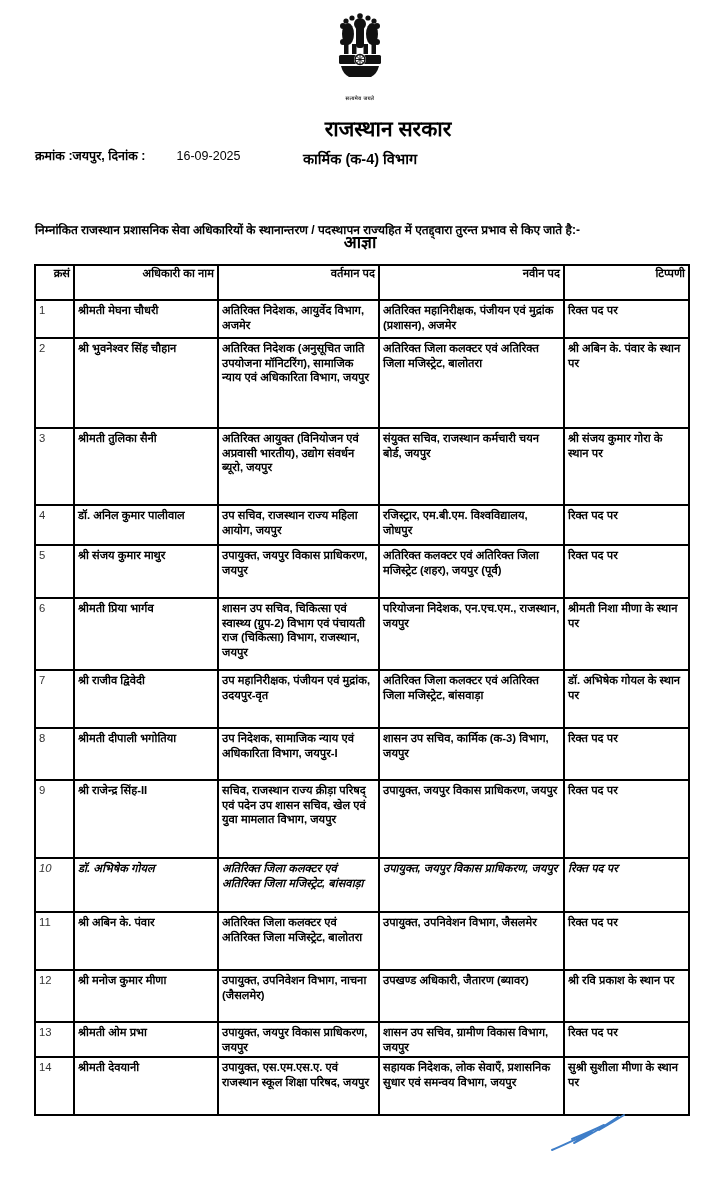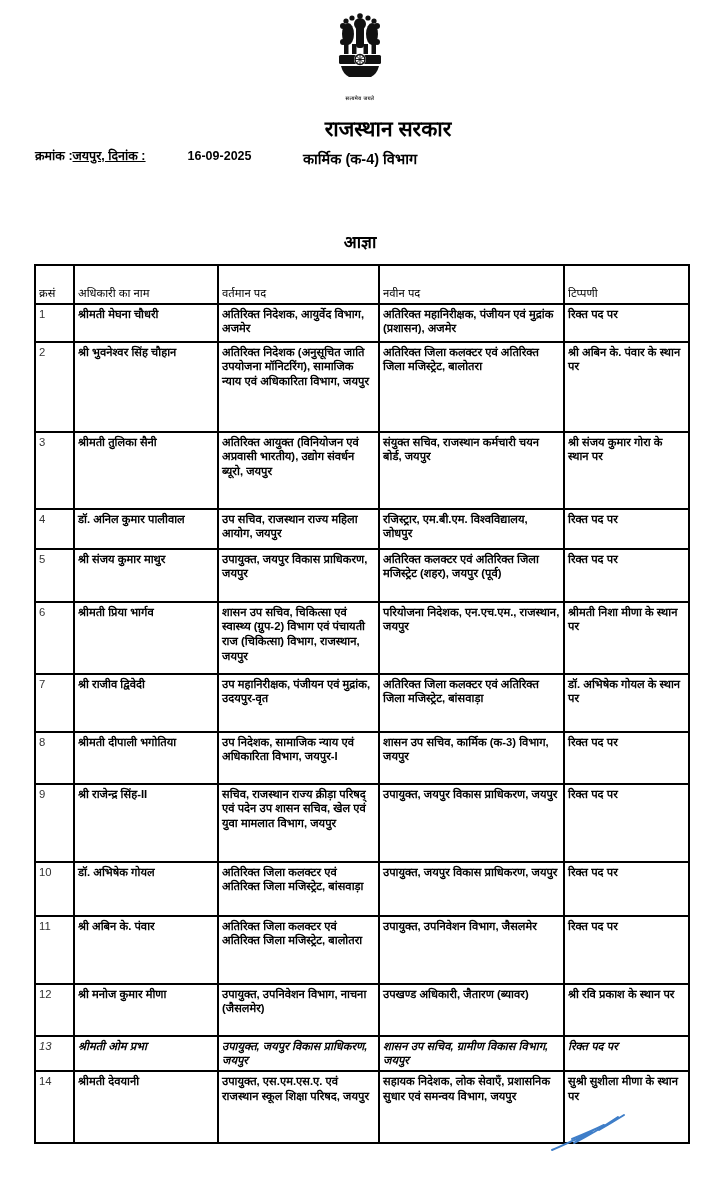"जयपुर, दिनांक :" .place-date-label { text-decoration: underline -> none }
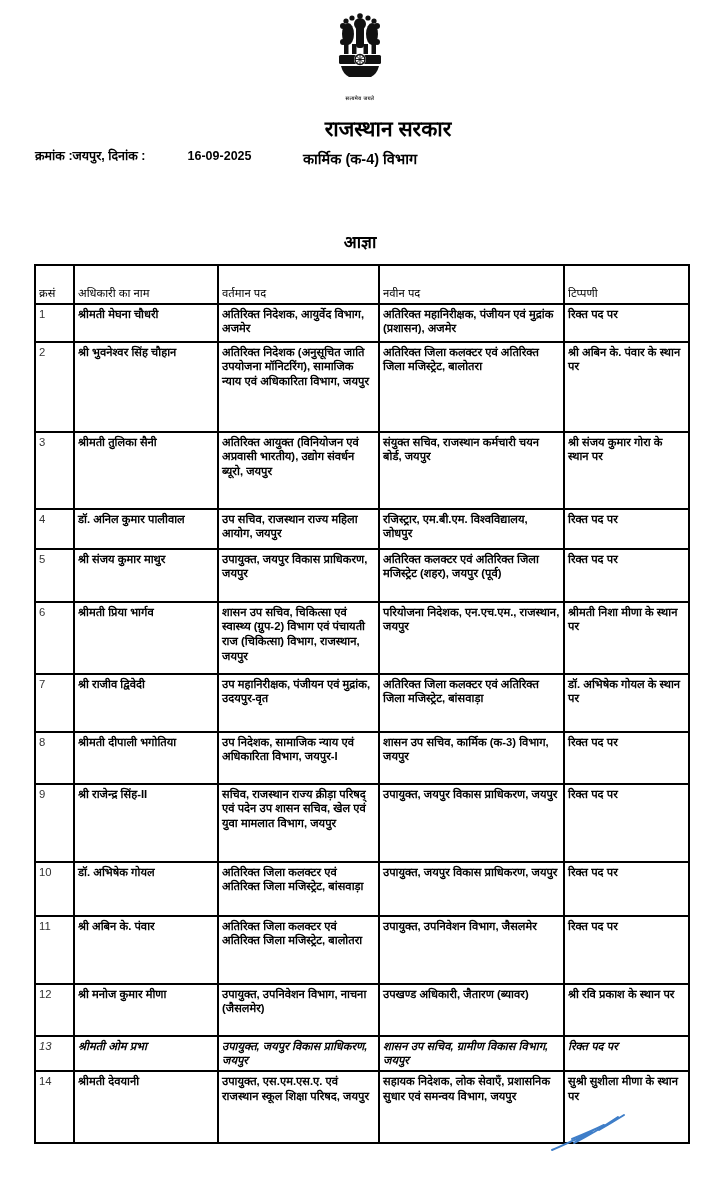"16-09-2025" .date-value { font-weight: bold -> normal; margin-left: 42px -> 31px }
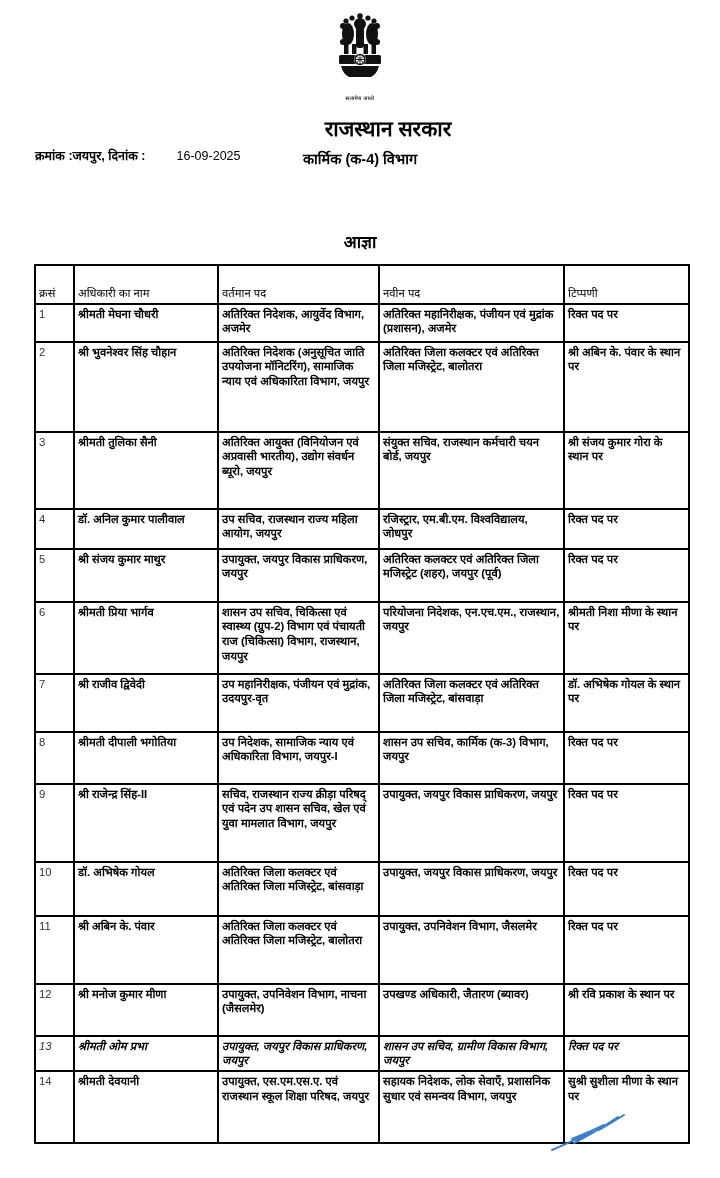"निम्नांकित राजस्थान प्रशासनिक सेवा" div.intro { html: none -> <div>निम्नांकित राजस्थान प्रशासनिक सेवा अधिकारियों के स्थानान्तरण / पदस्थापन राज्यहित में एतद्द्वारा तुरन्त प्रभाव से किए जाते है:-</div> }
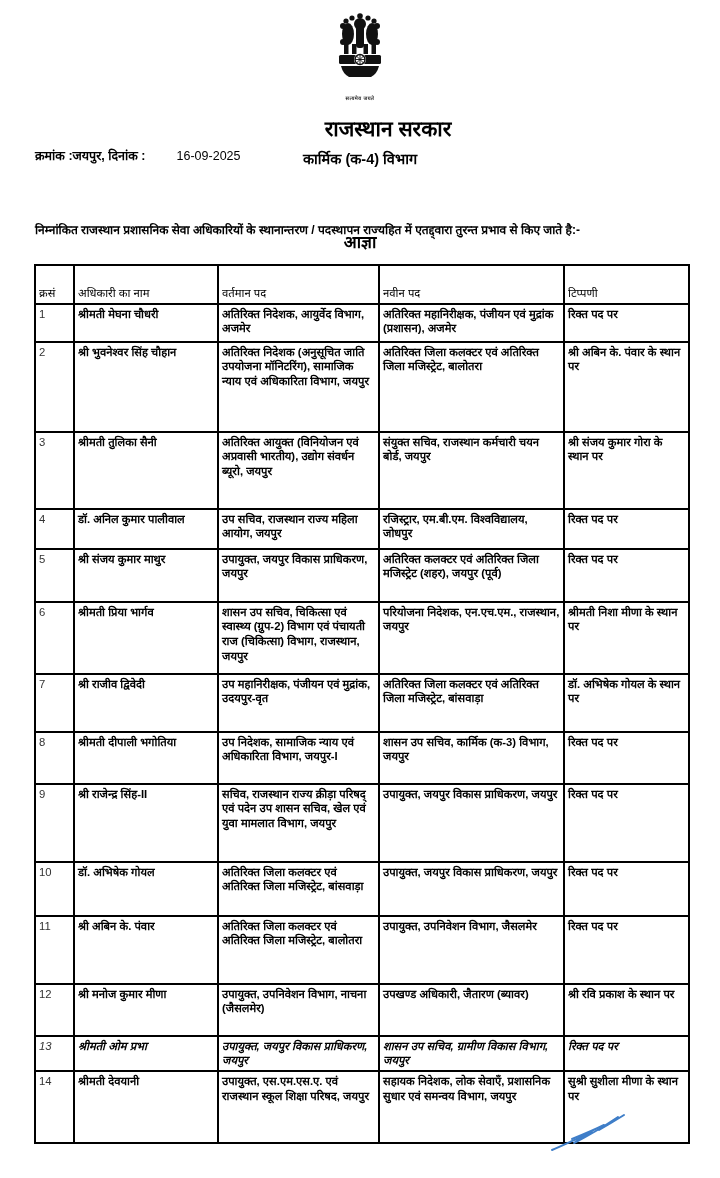"क्रसं" table.transfer th { font-weight: normal -> bold; padding-top: 20px -> 0; text-align: left -> right }
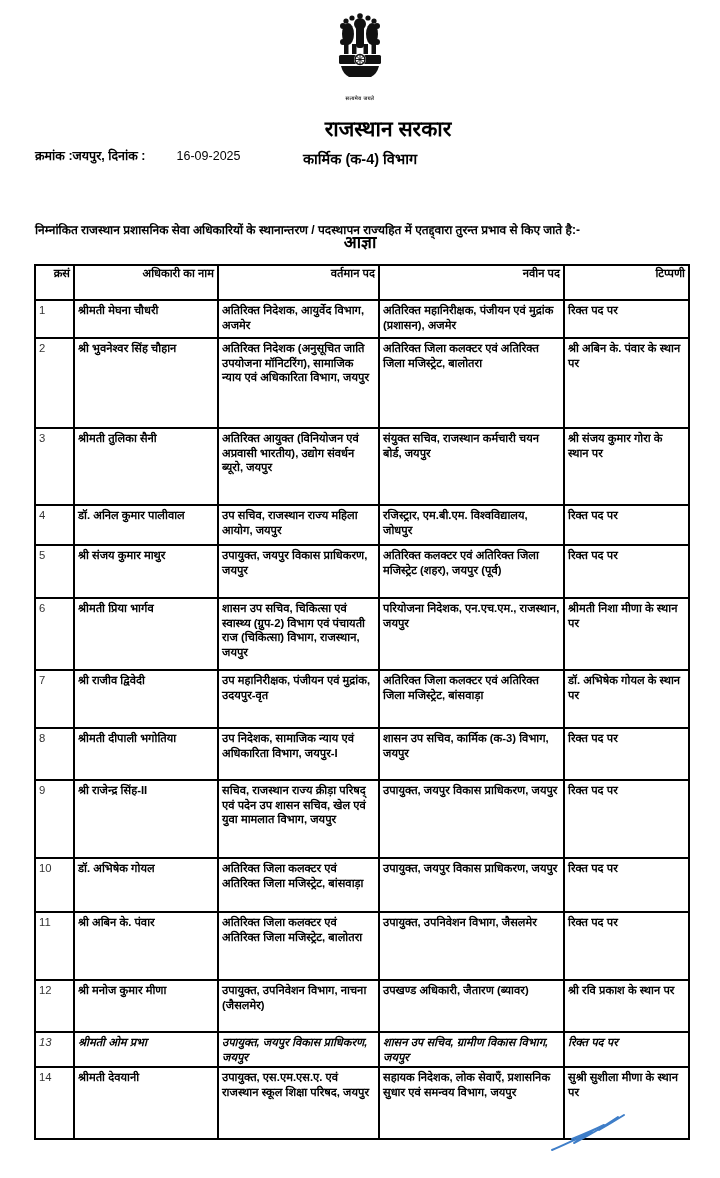"10" tbody tr:nth-child(10) { font-style: none -> italic }
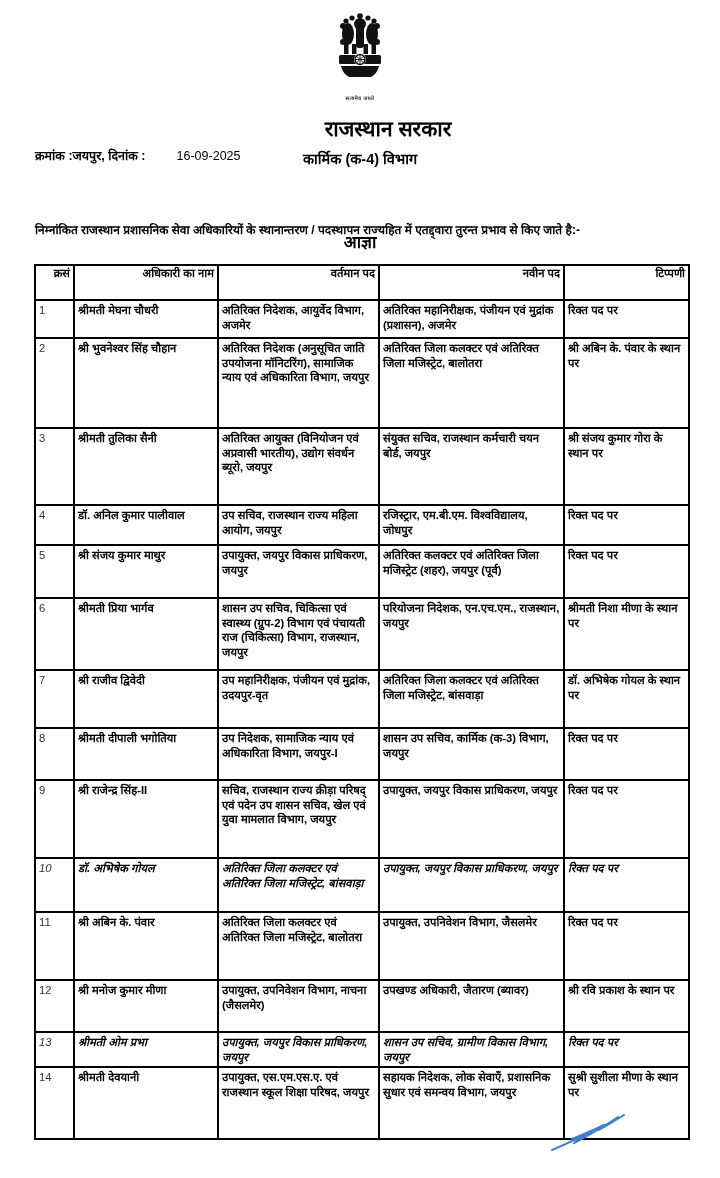"11" tbody tr:nth-child(11) { height: 68px -> 58px }
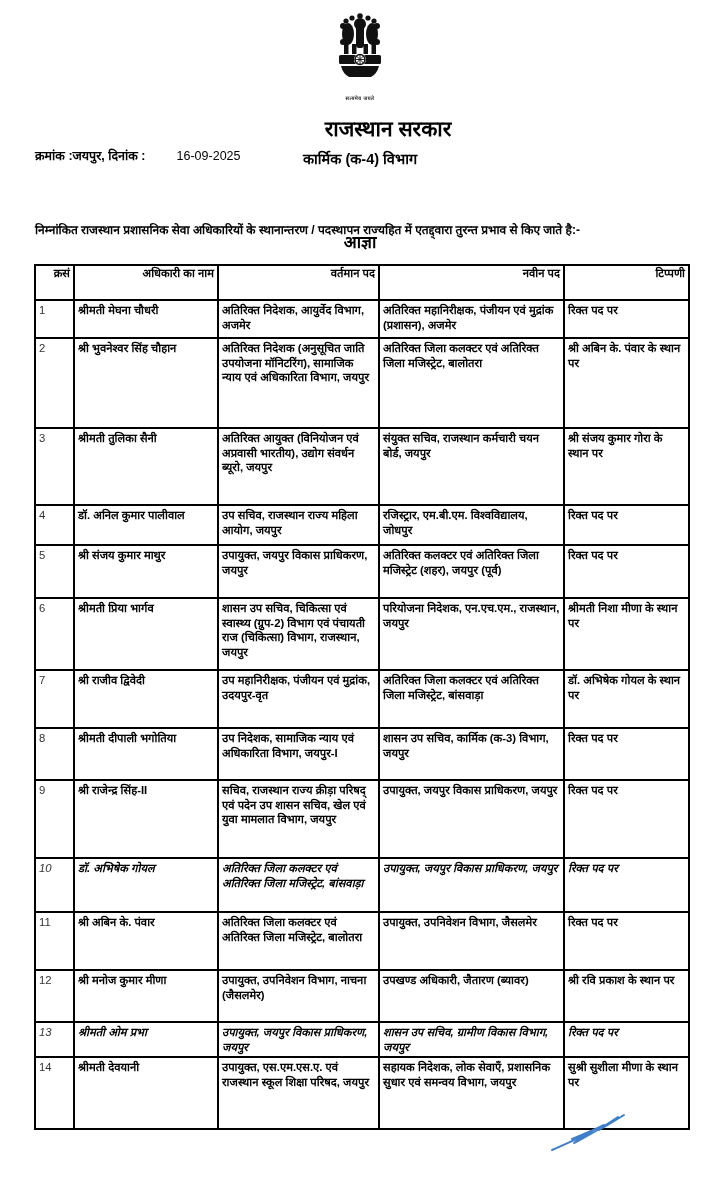"13" tbody tr:nth-child(13) { font-style: italic -> none }
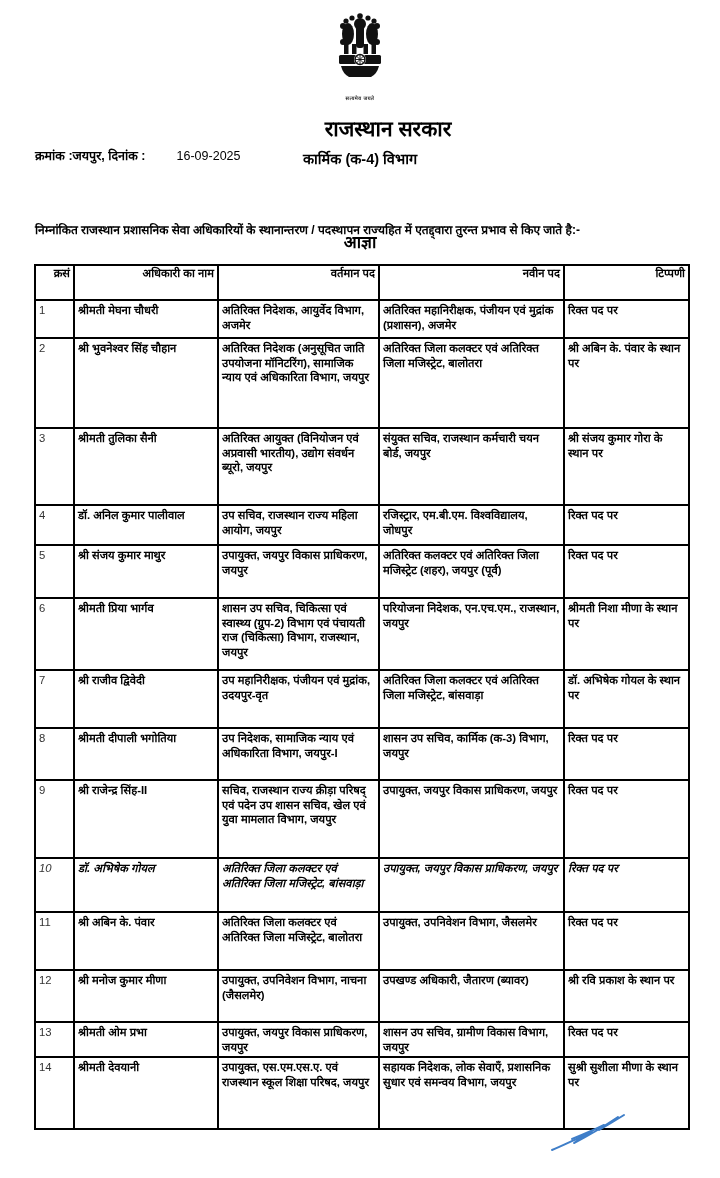"14" tbody tr:nth-child(14) { height: 72px -> 58px }
